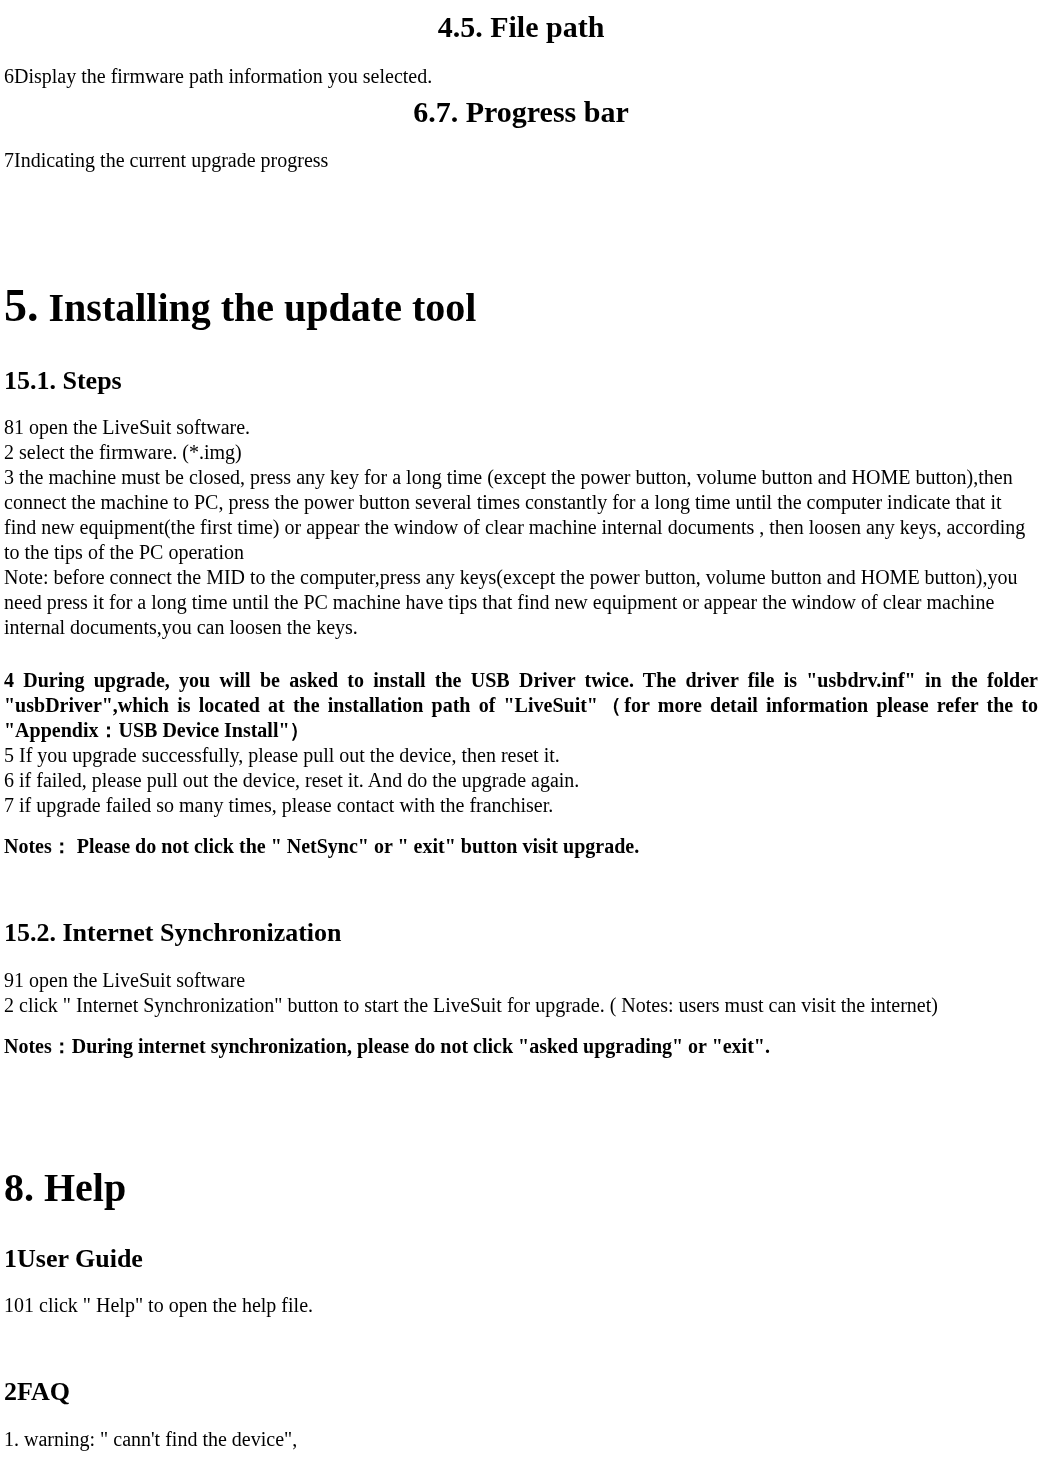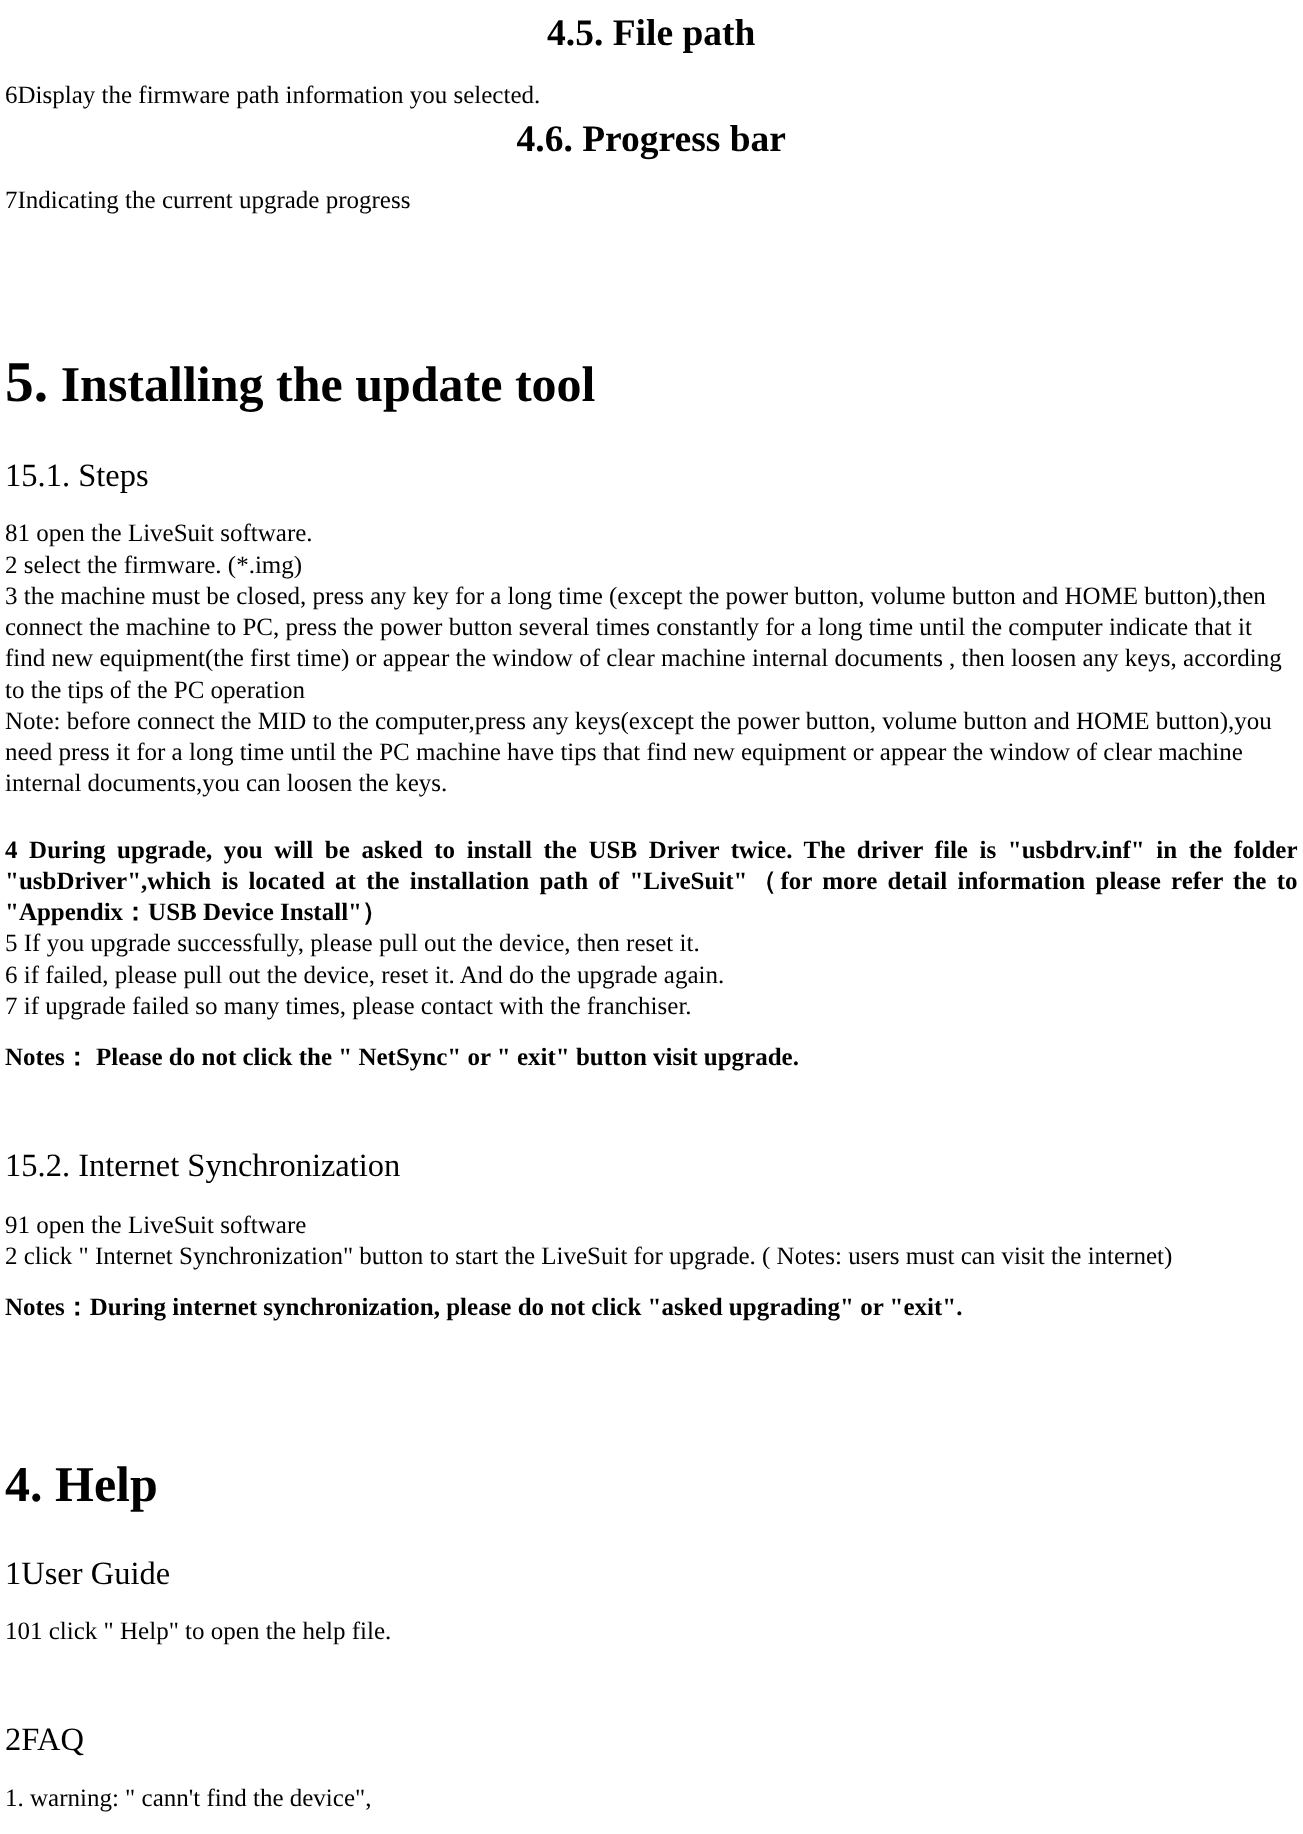"4.6. Progress bar" h2.section { text: 4.6 -> 6.7 }
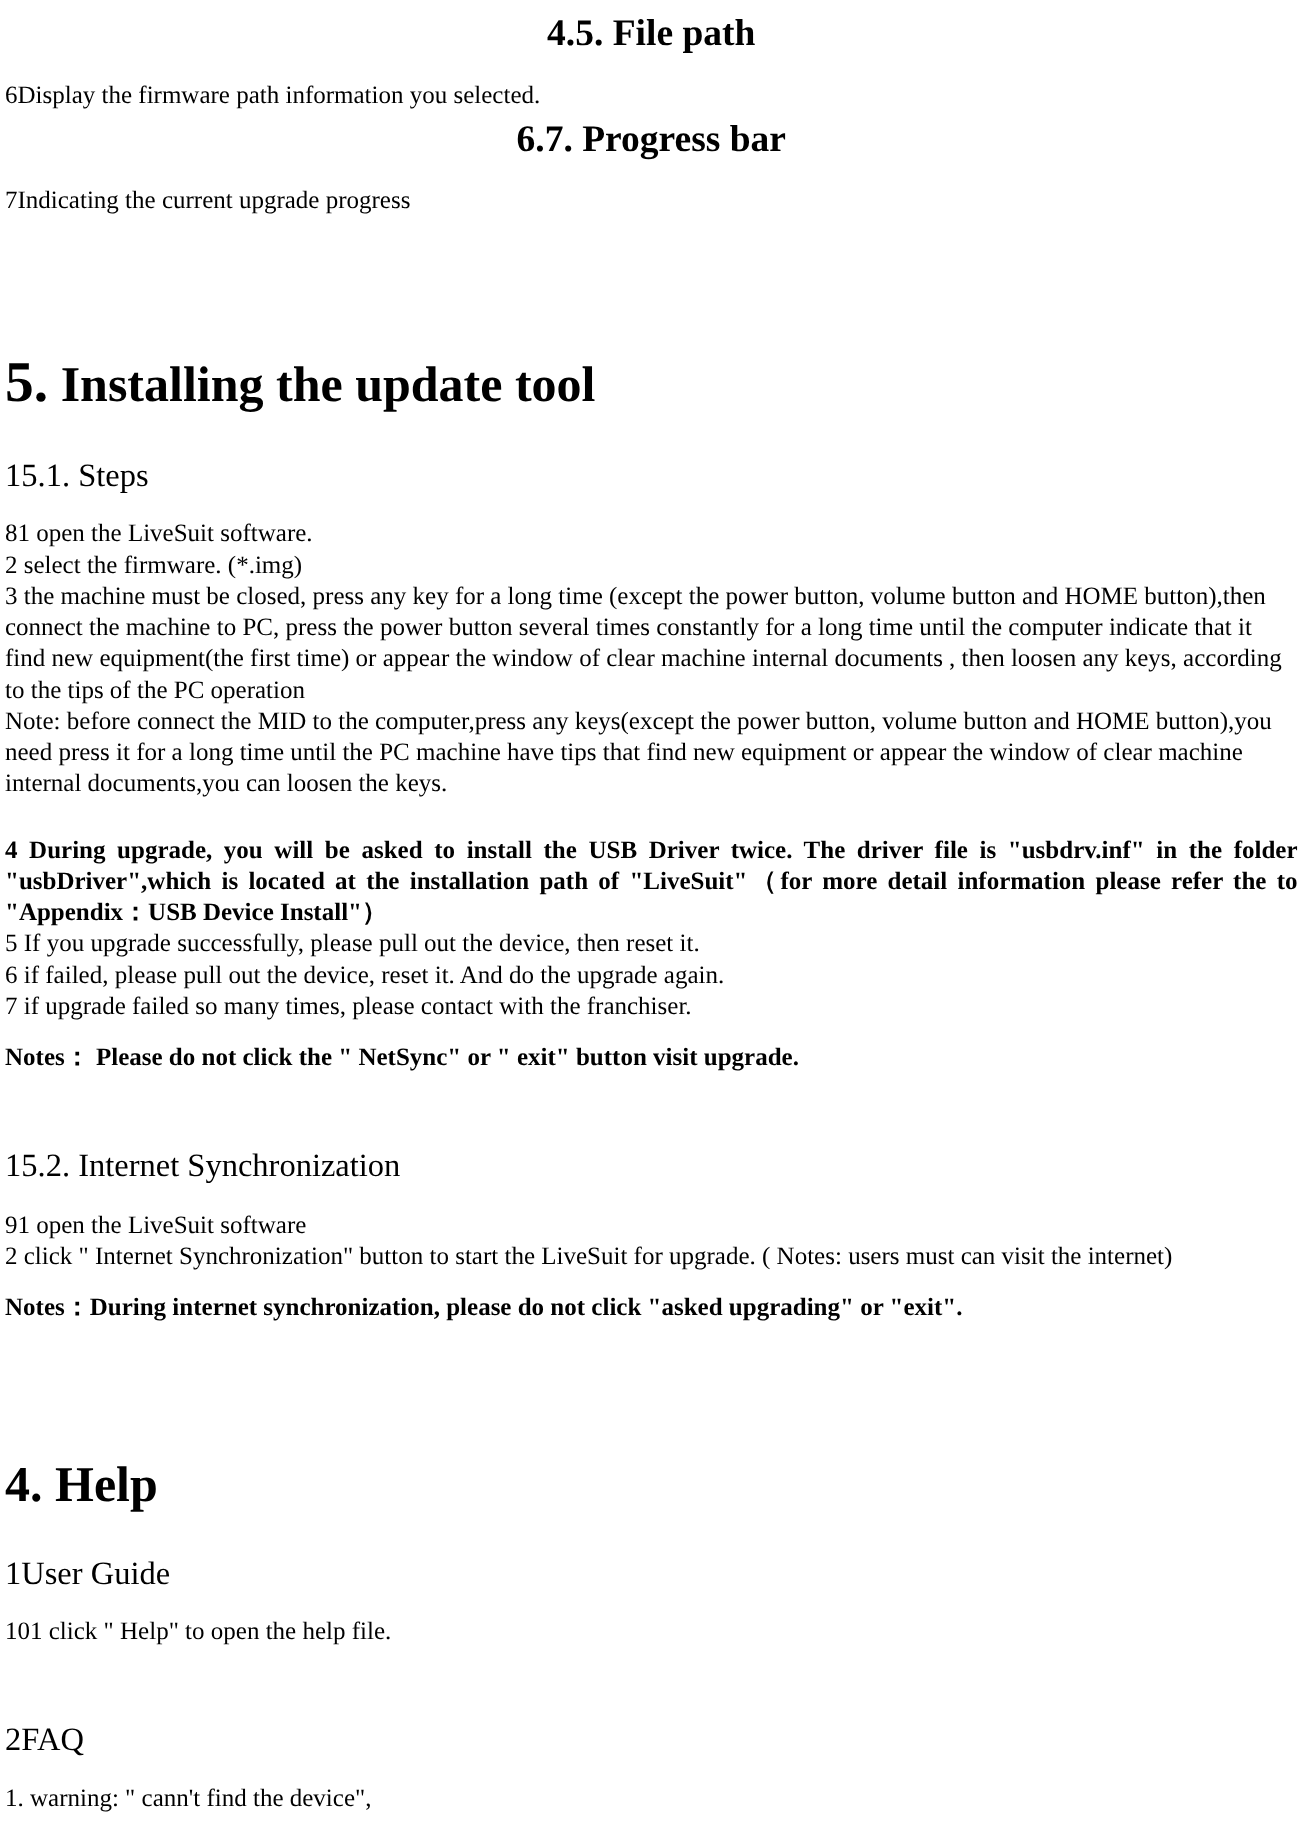"15.1. Steps" h2.sub { font-weight: normal -> bold }
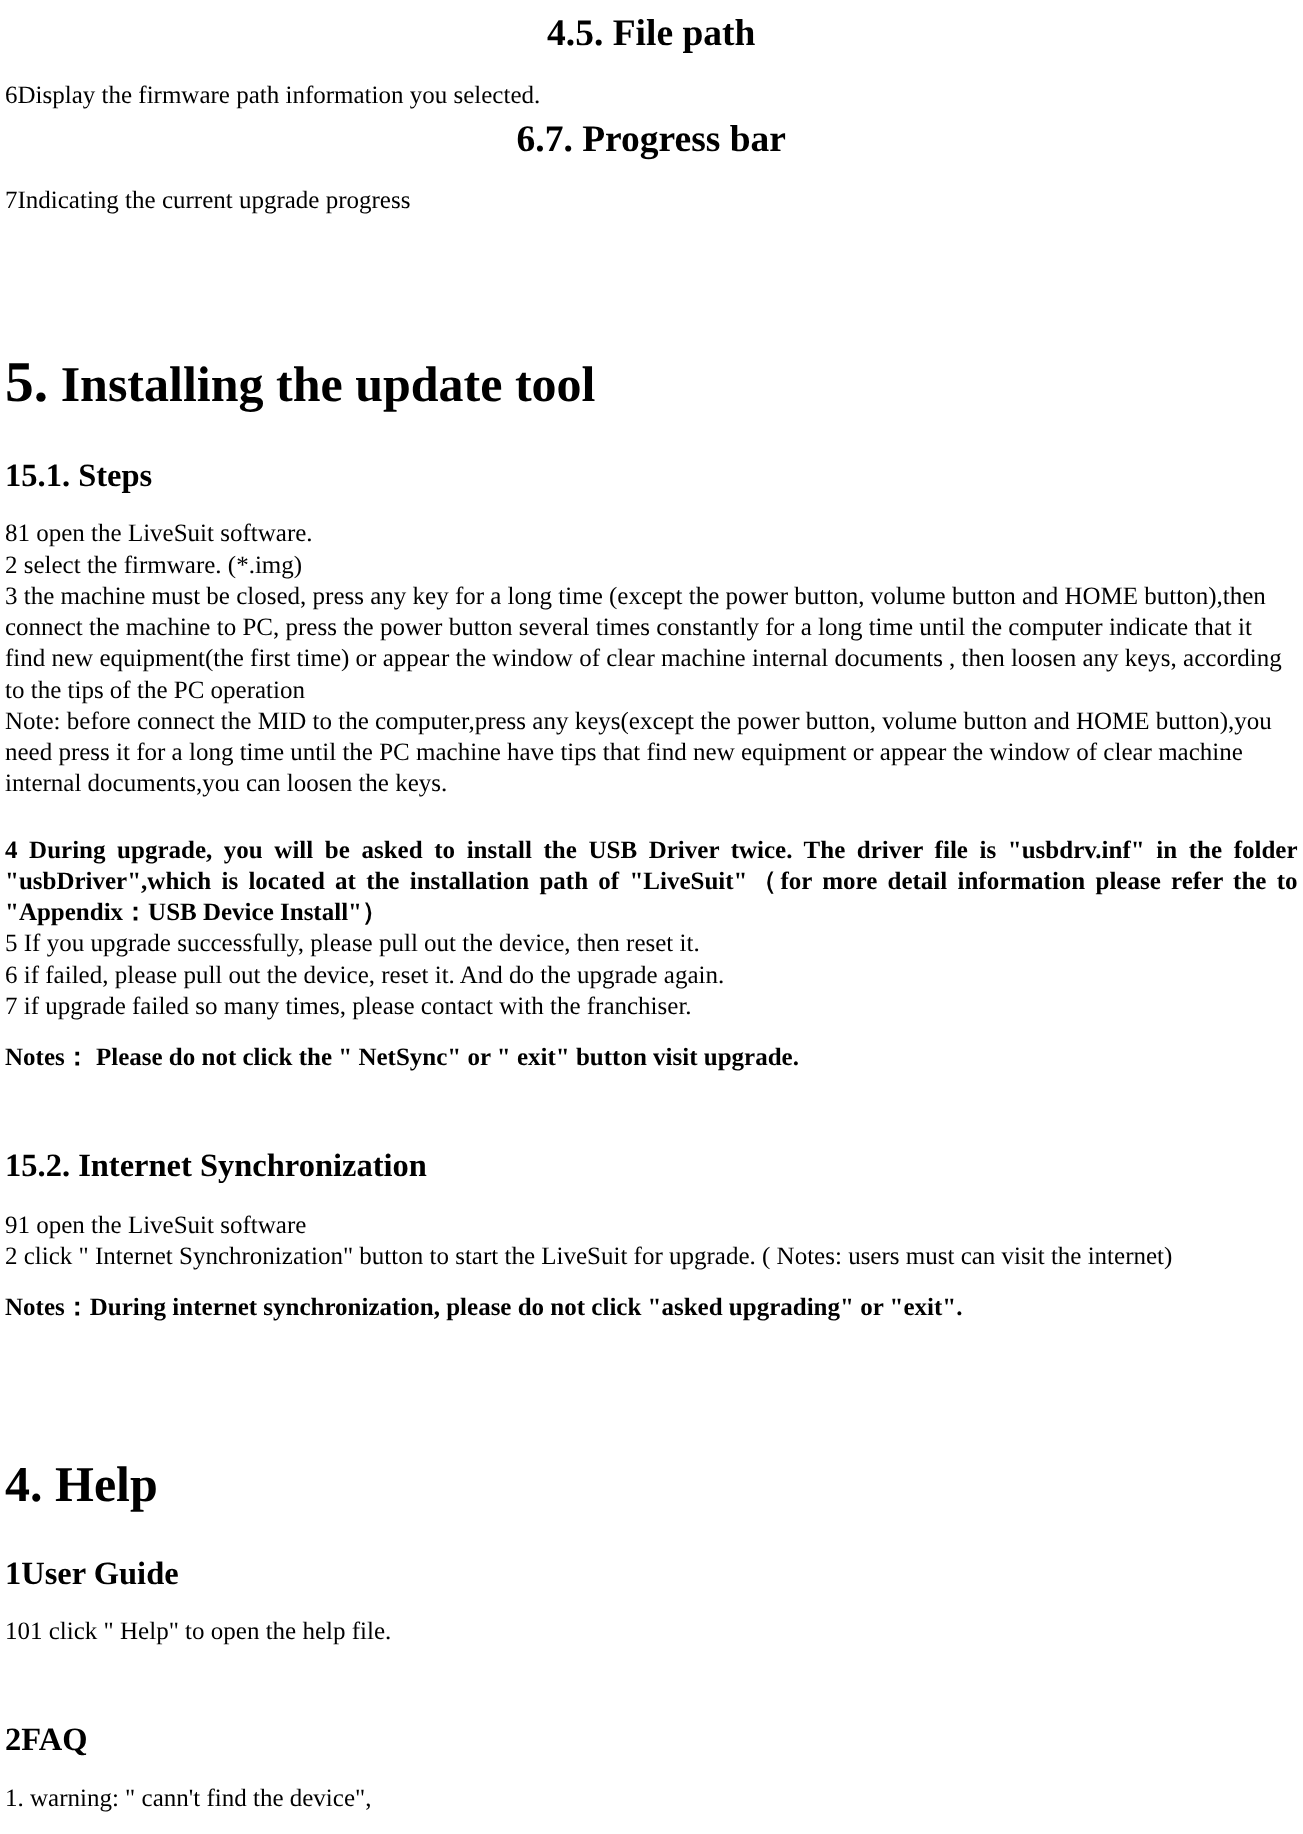"4. Help" h1.major { text: 4 -> 8 }
